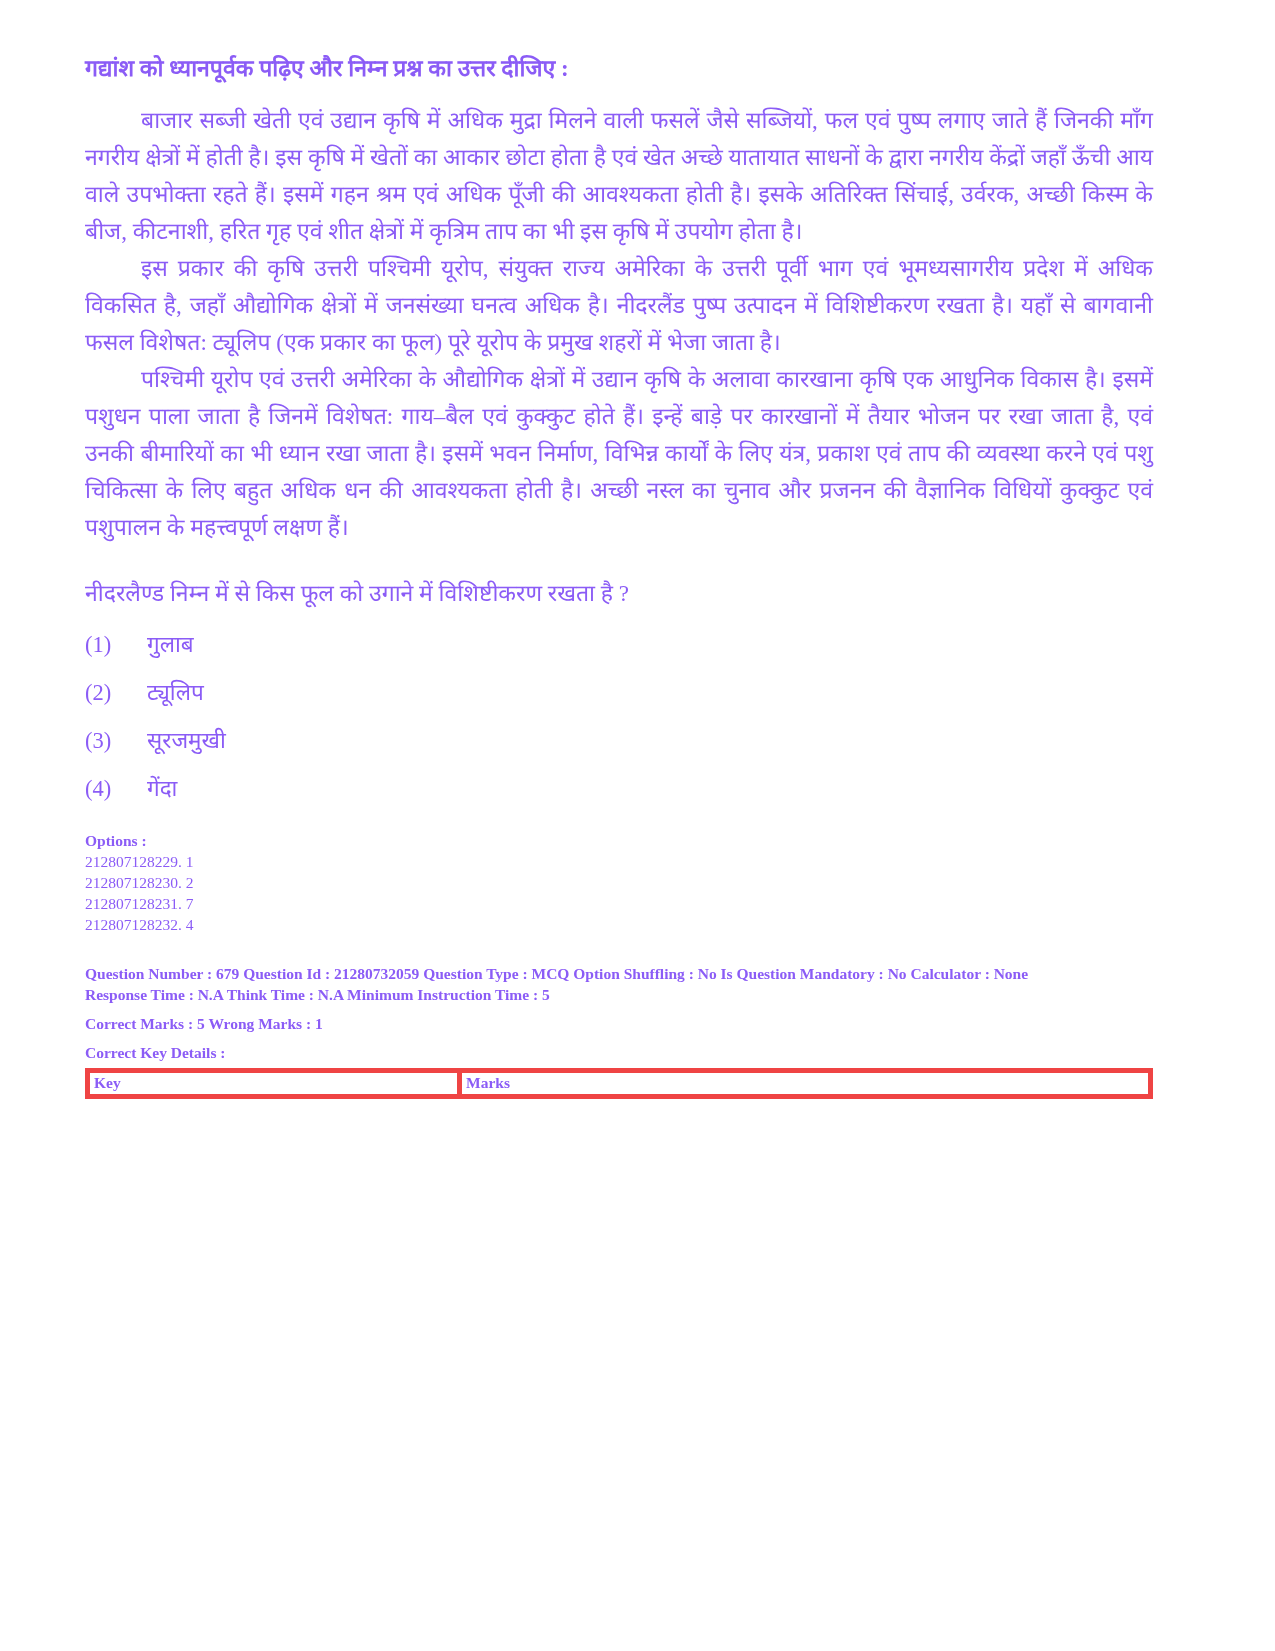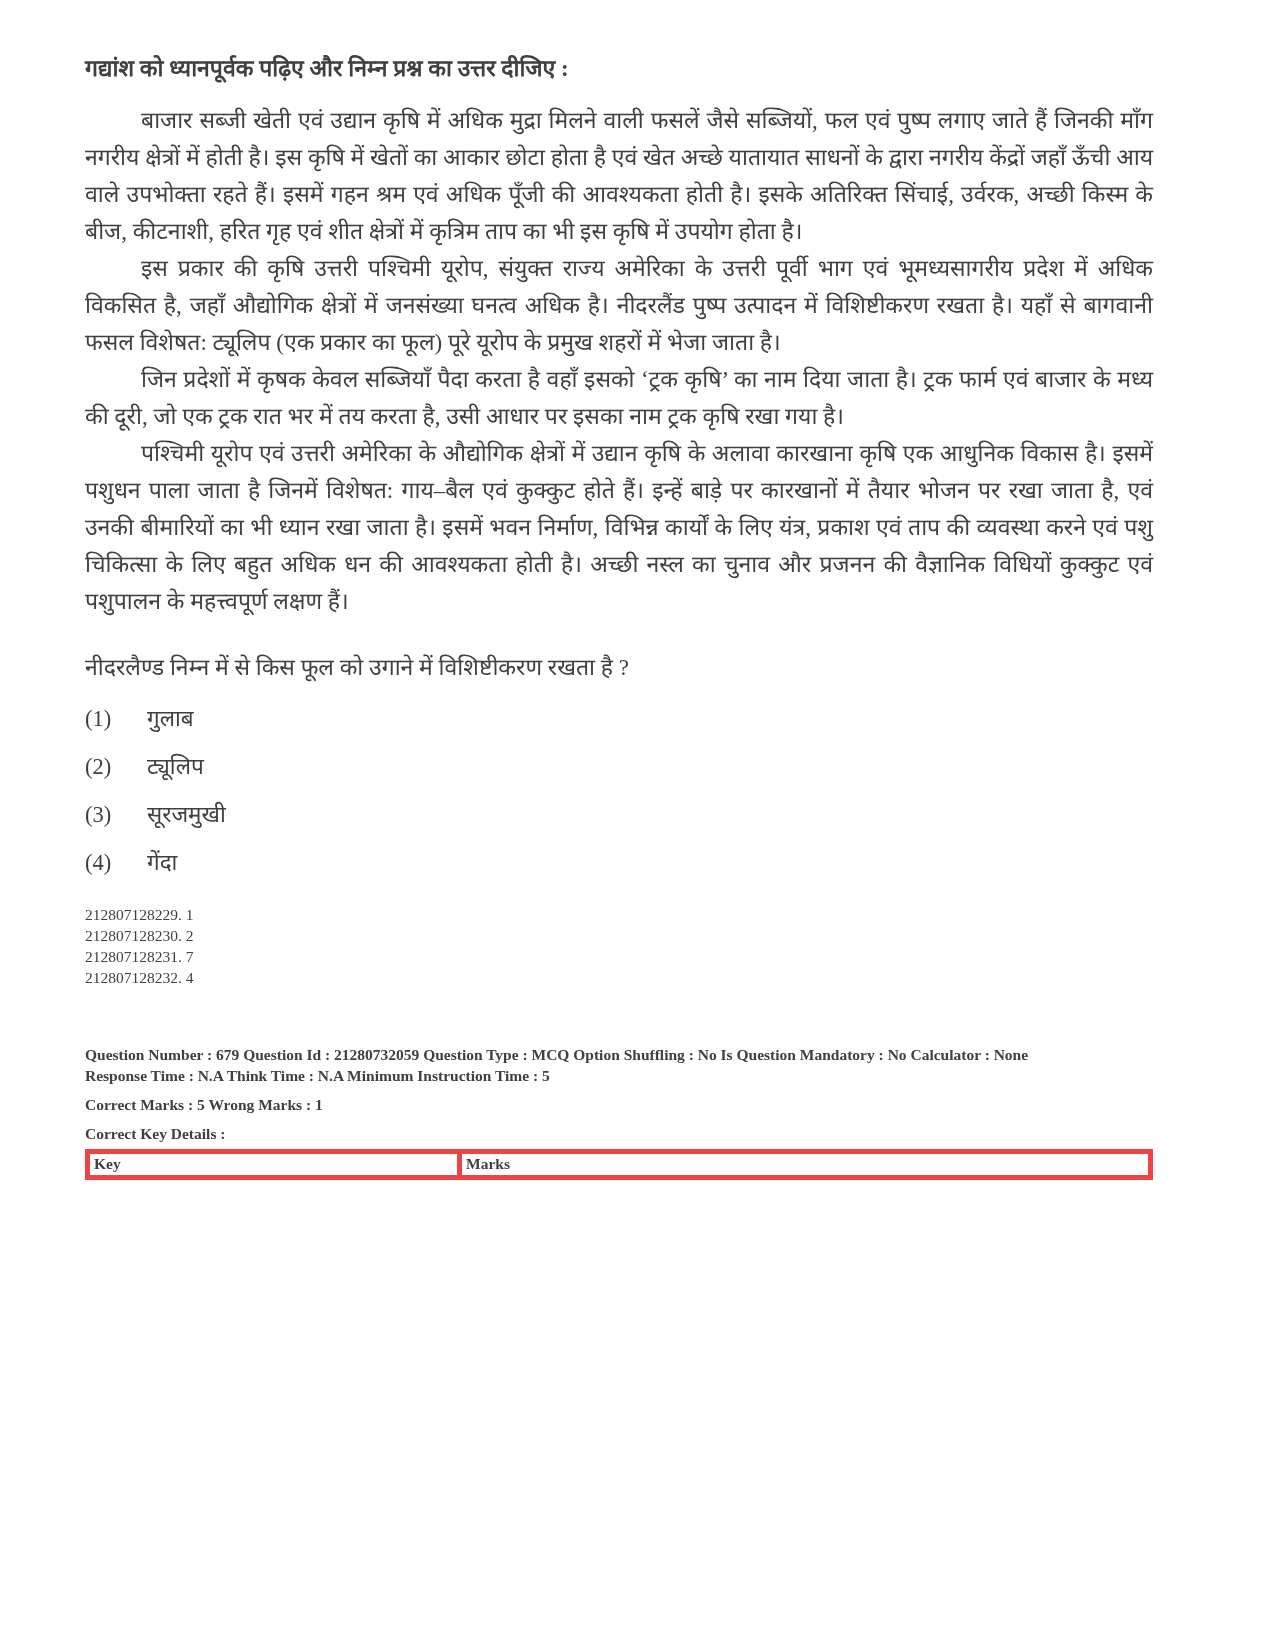"गद्यांश को ध्यानपूर्वक पढ़िए और" .page { color: #404040 -> #8b5cf6 }
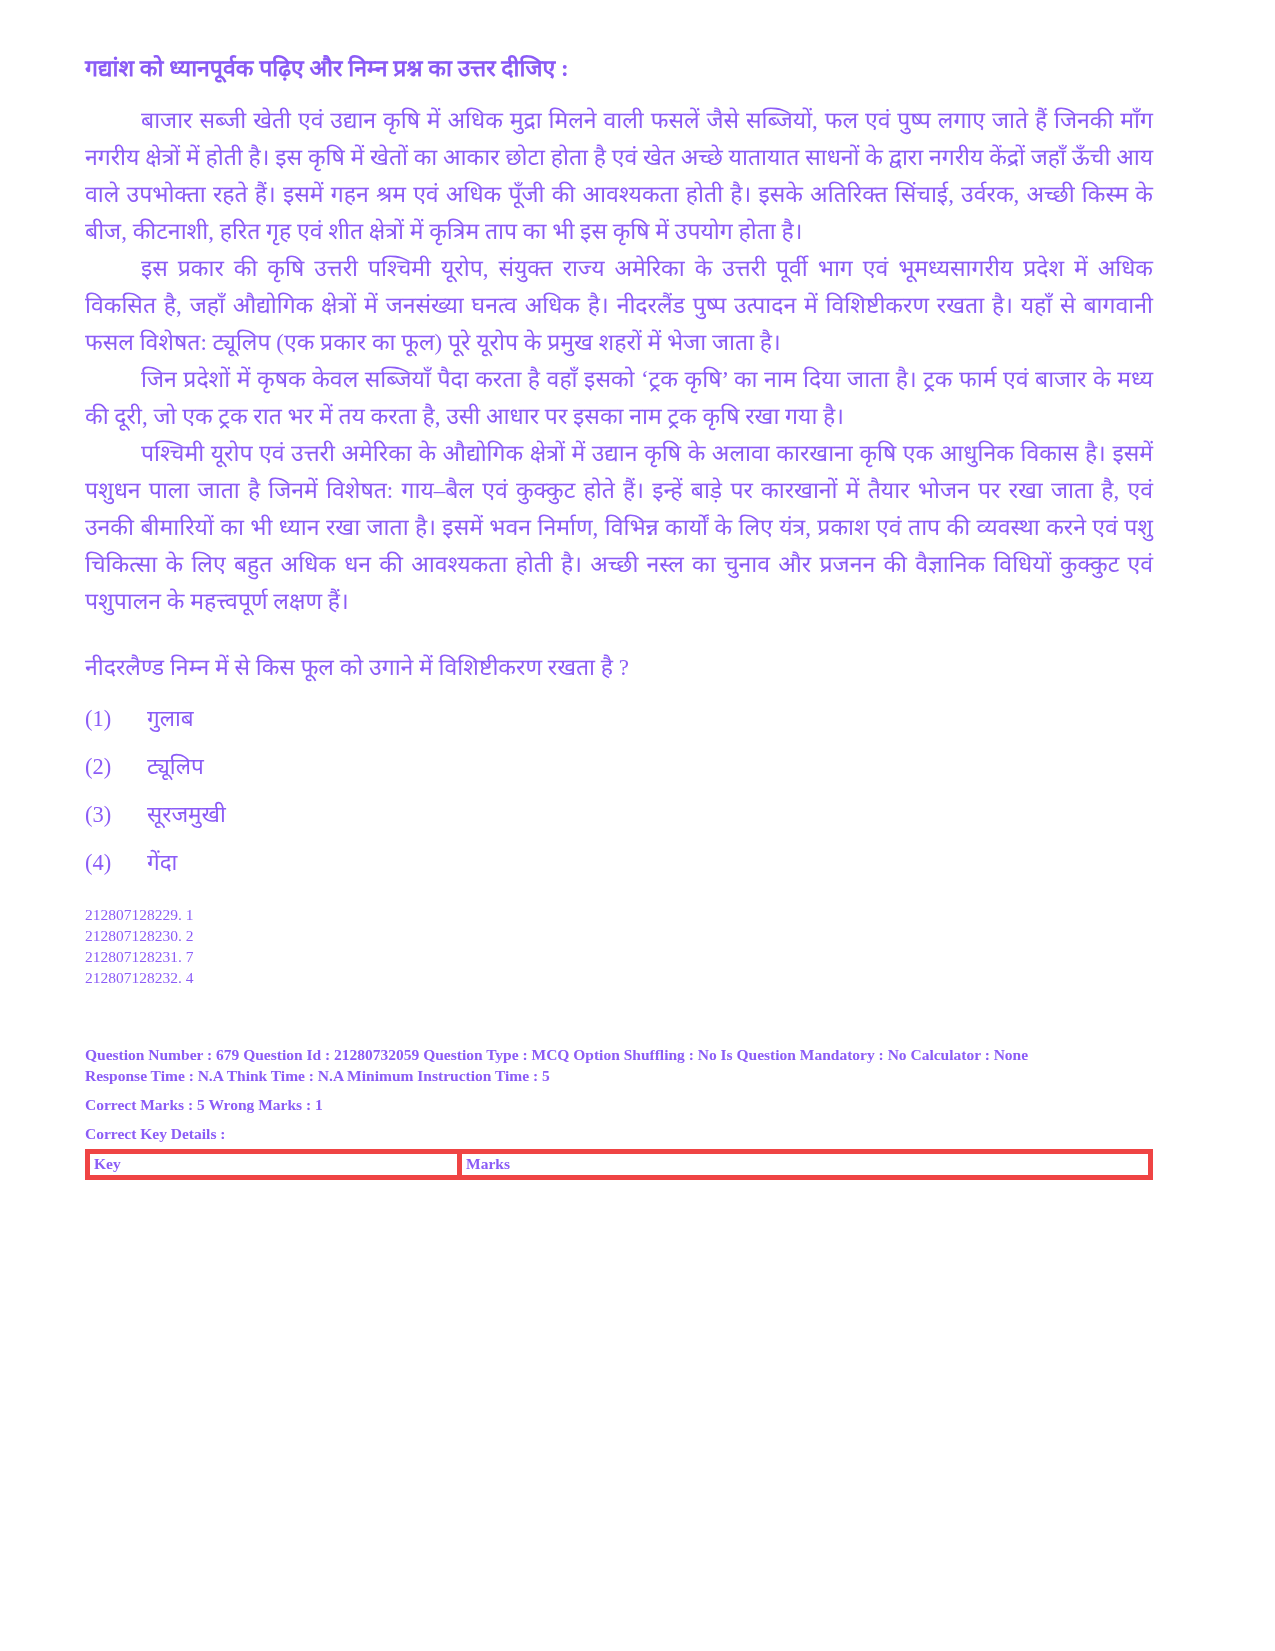"जिन प्रदेशों में कृषक केवल" div.para { html: <div>जिन प्रदेशों में कृषक केवल सब्जियाँ पैदा करता है वहाँ इसको ‘ट्रक कृषि’ का नाम दिया जाता है। ट्रक फार्म एवं बाजार के मध्य की दूरी, जो एक ट्रक रात भर में तय करता है, उसी आधार पर इसका नाम ट्रक कृषि रखा गया है।</div> -> none }
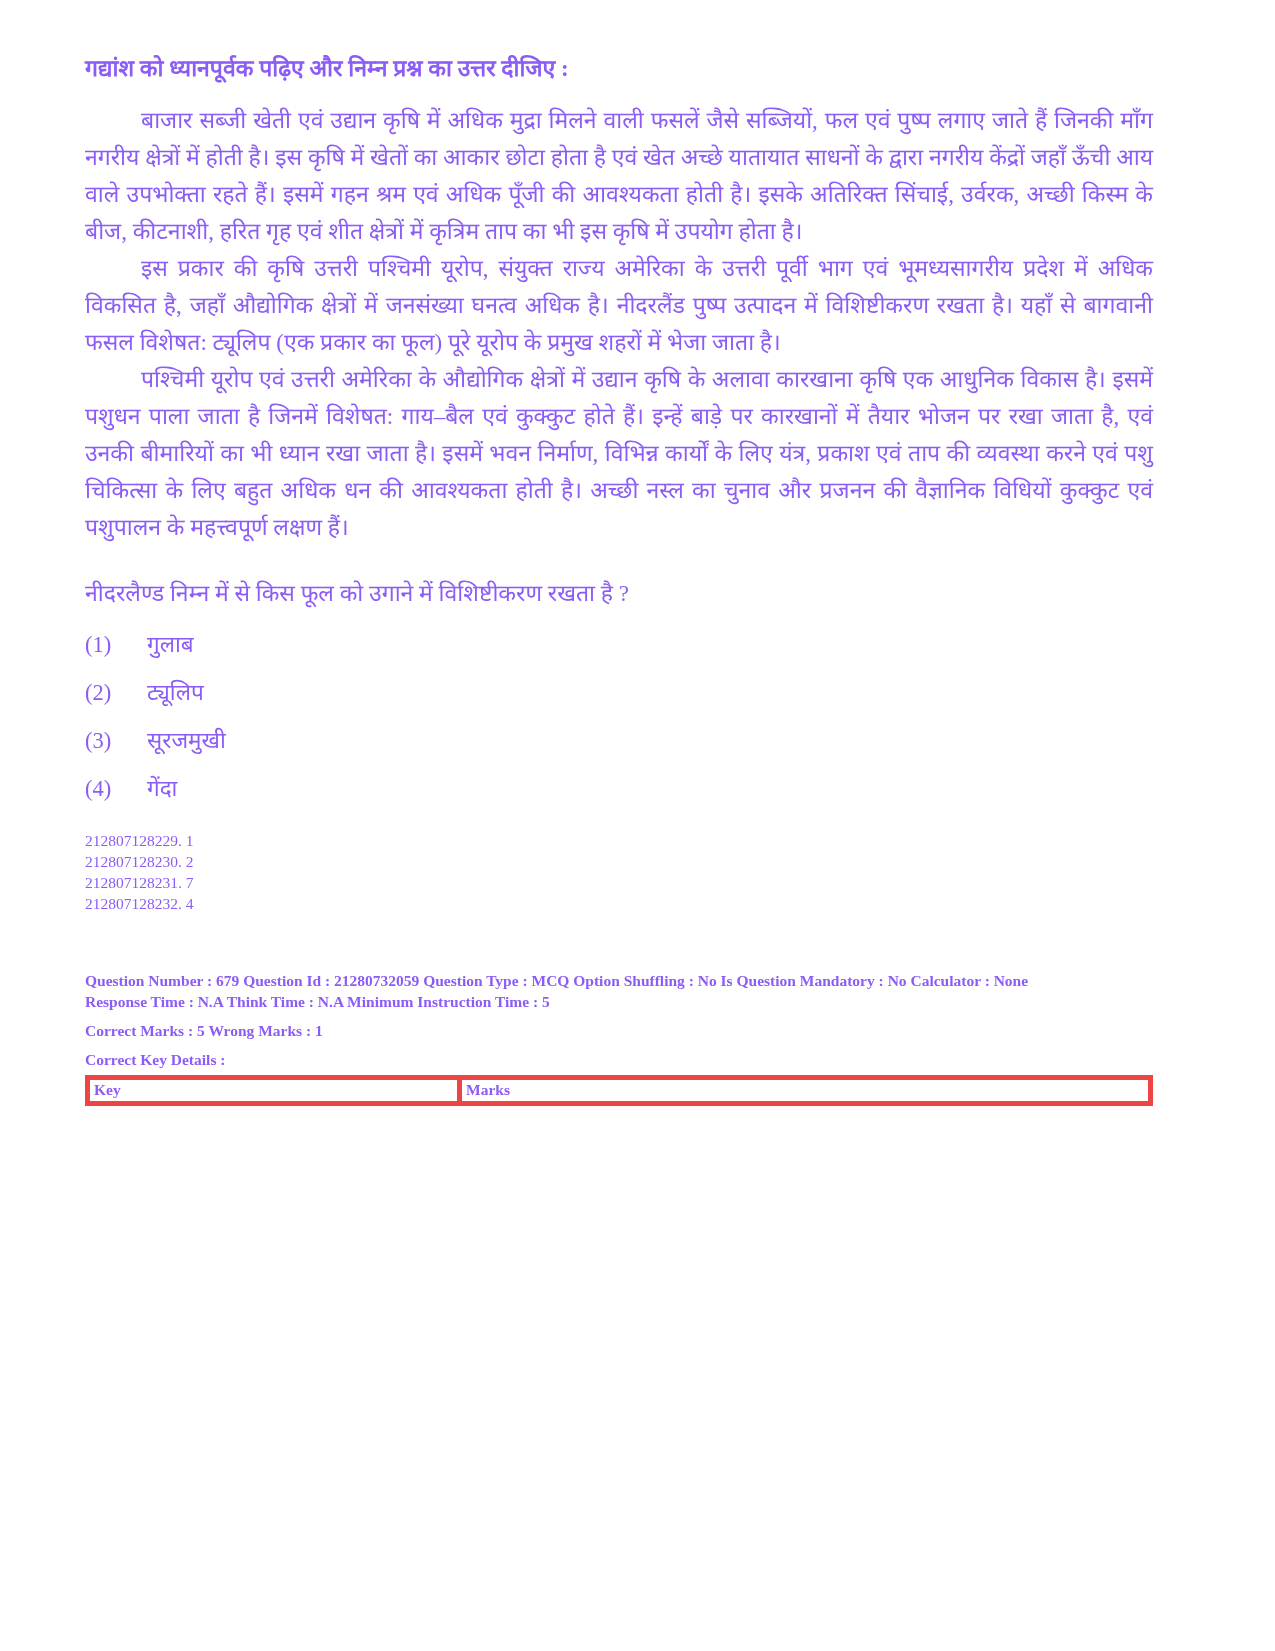"Options :" div.options-ids-heading { html: none -> <div>Options :</div> }
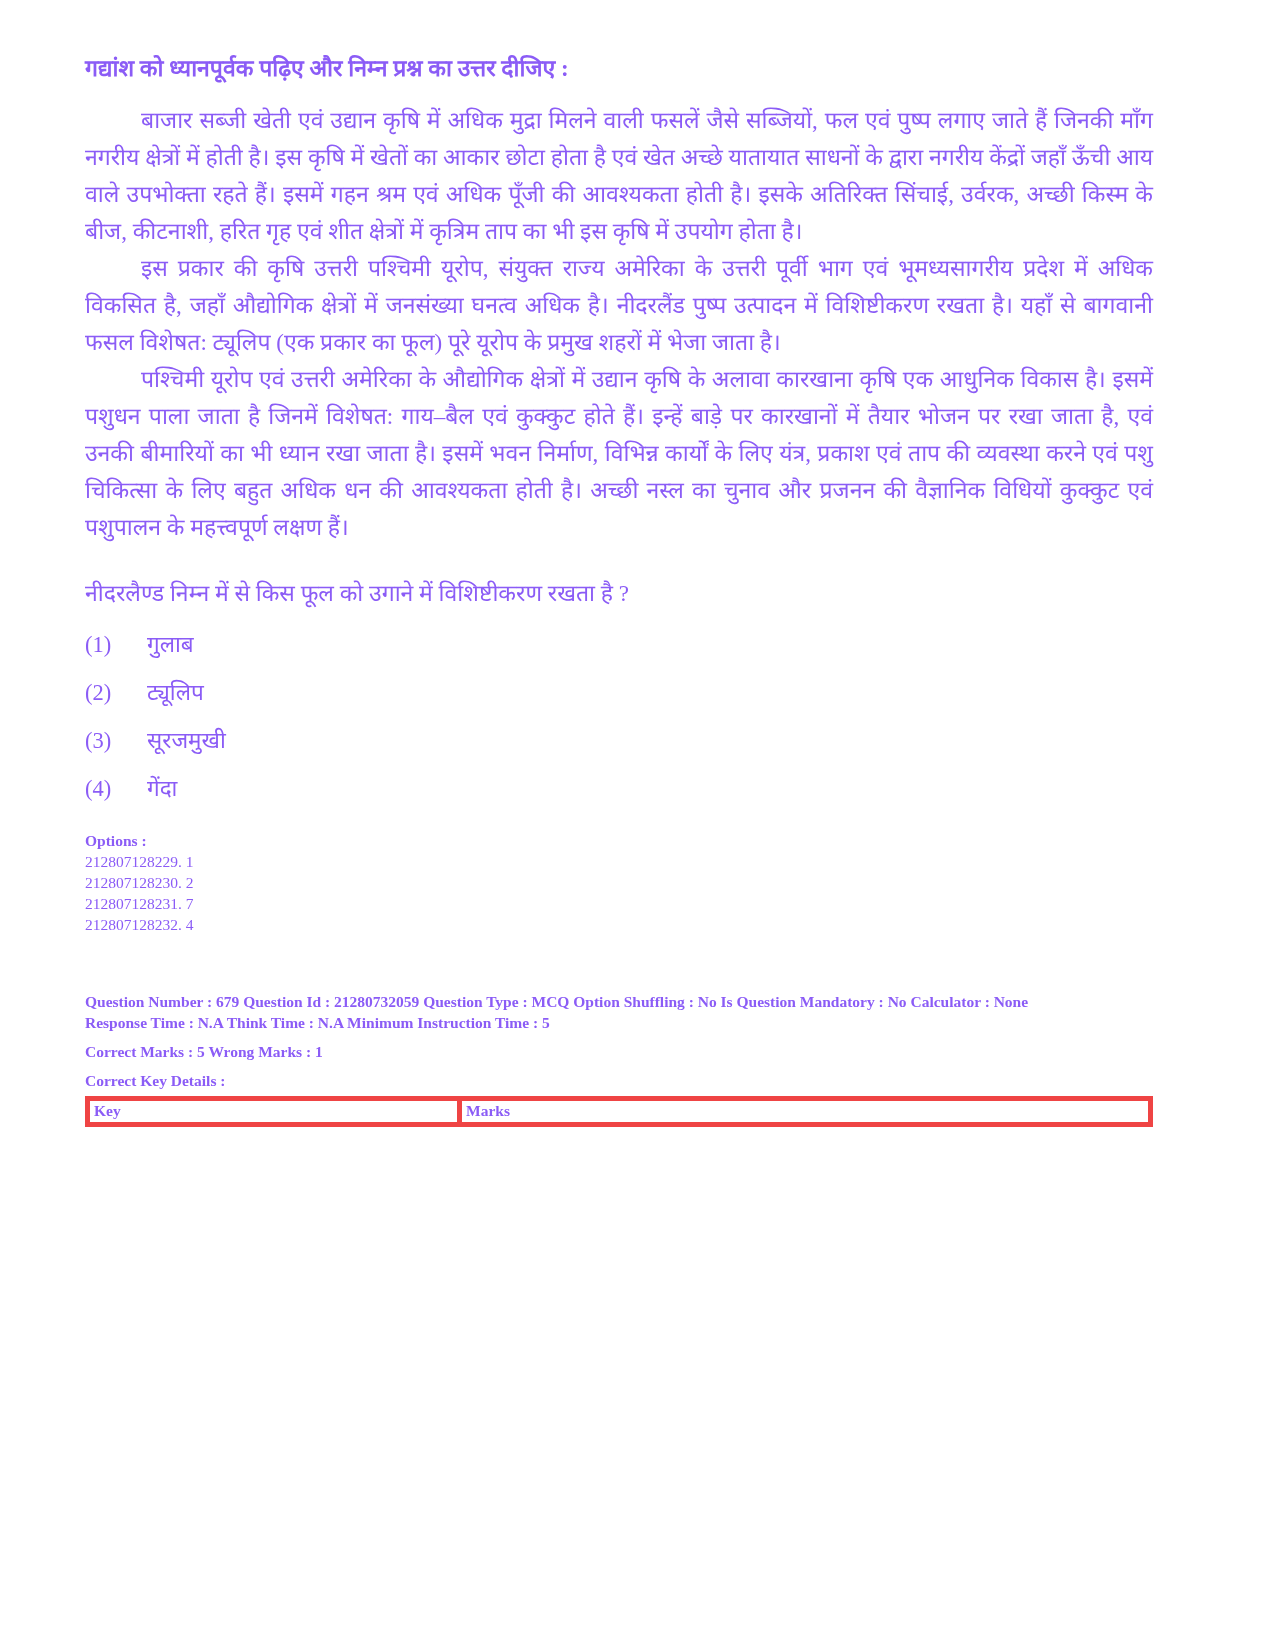"Question Number : 679 Question" .meta-block { margin-top: 56px -> 28px }
